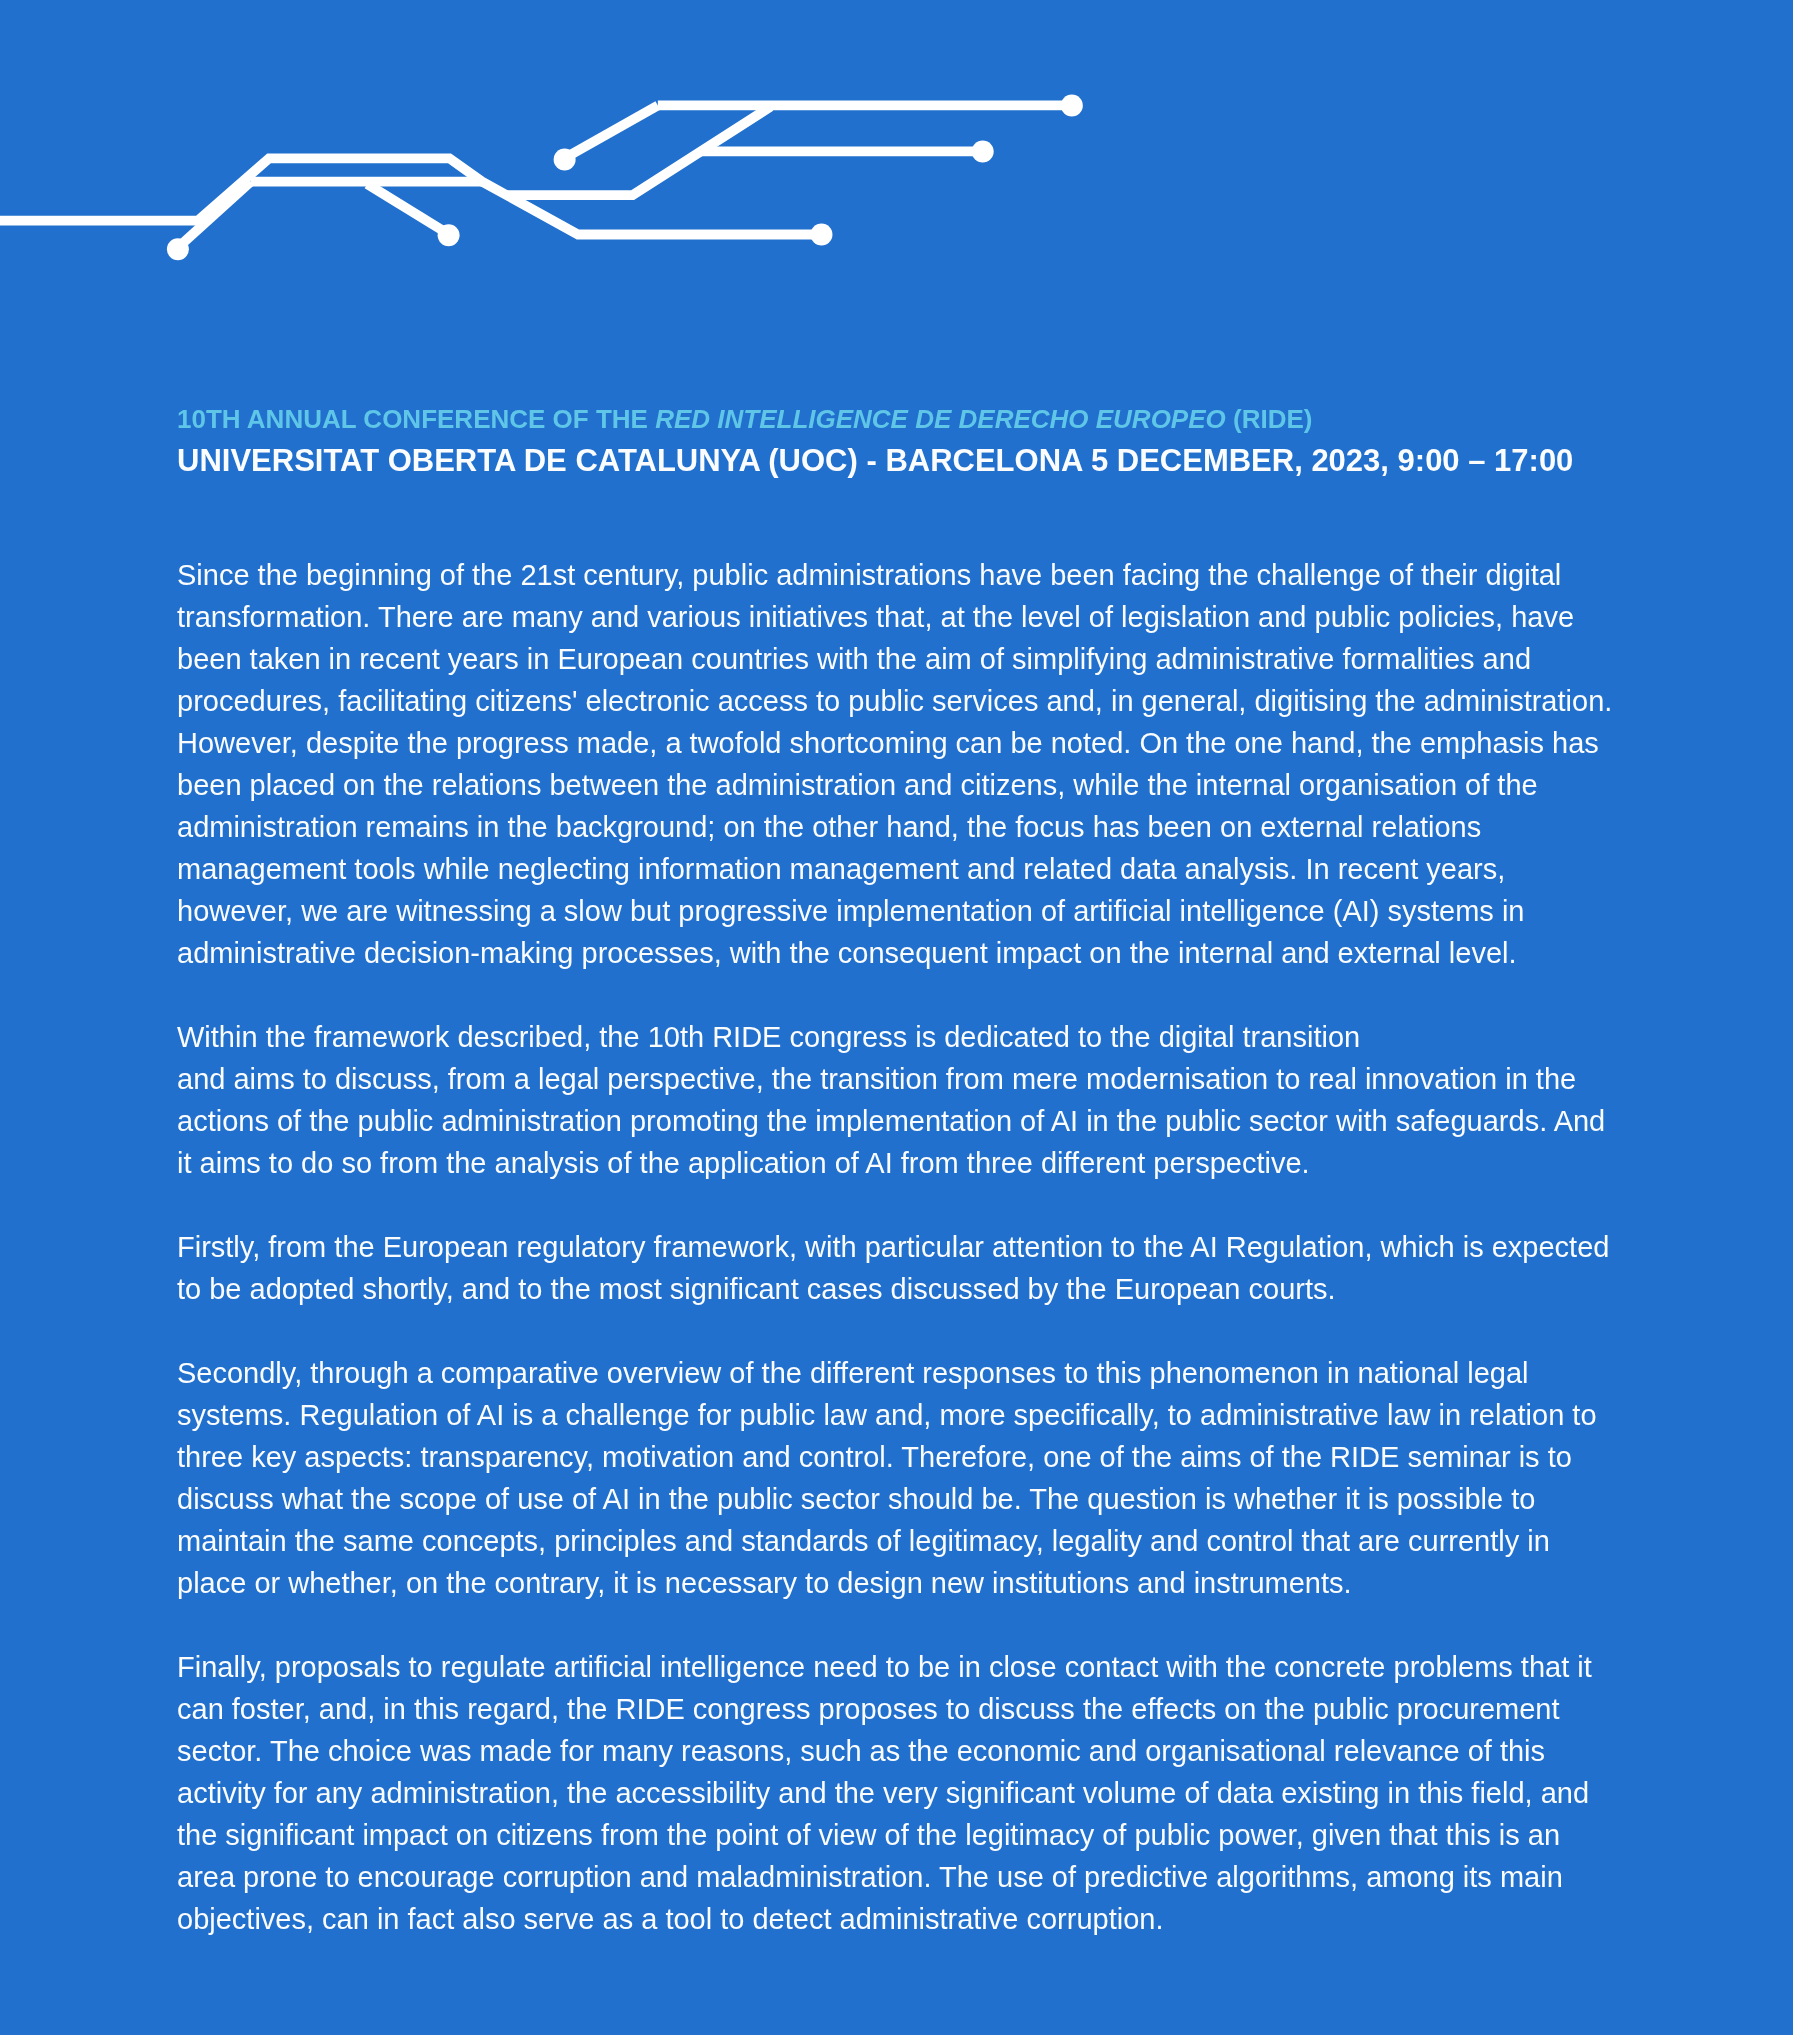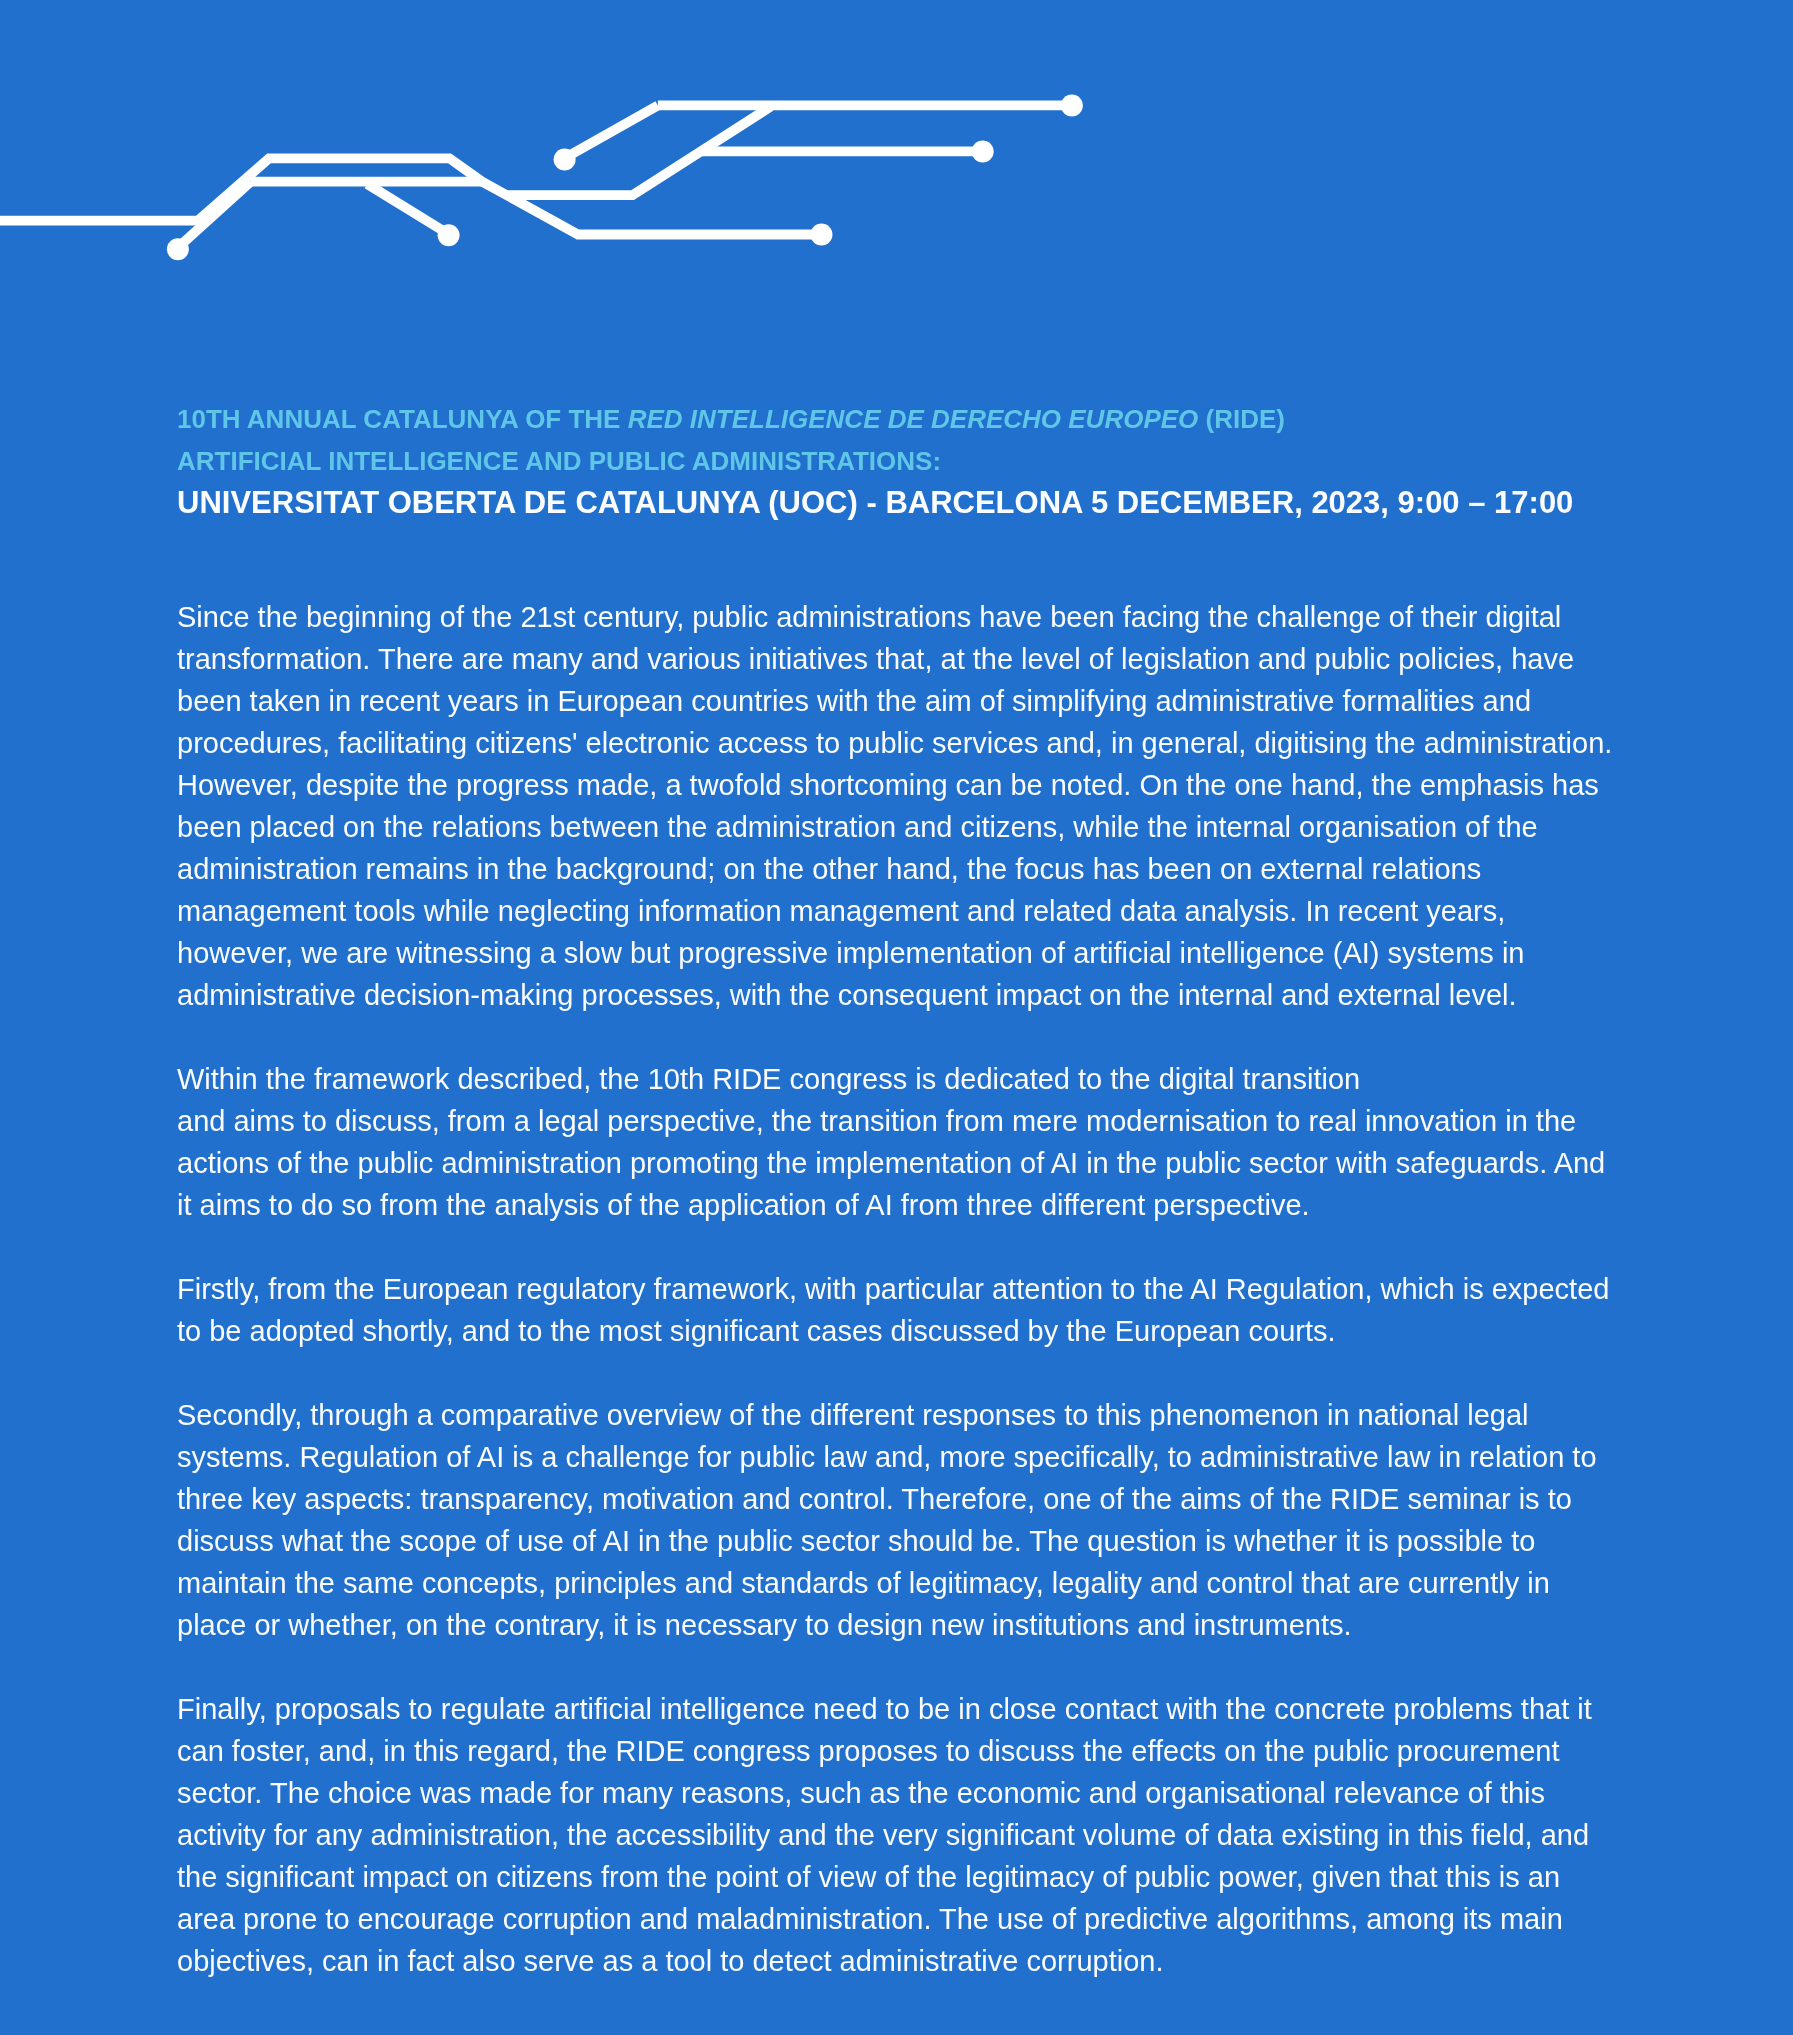"10TH ANNUAL CATALUNYA OF THE" span { text: CATALUNYA -> CONFERENCE }
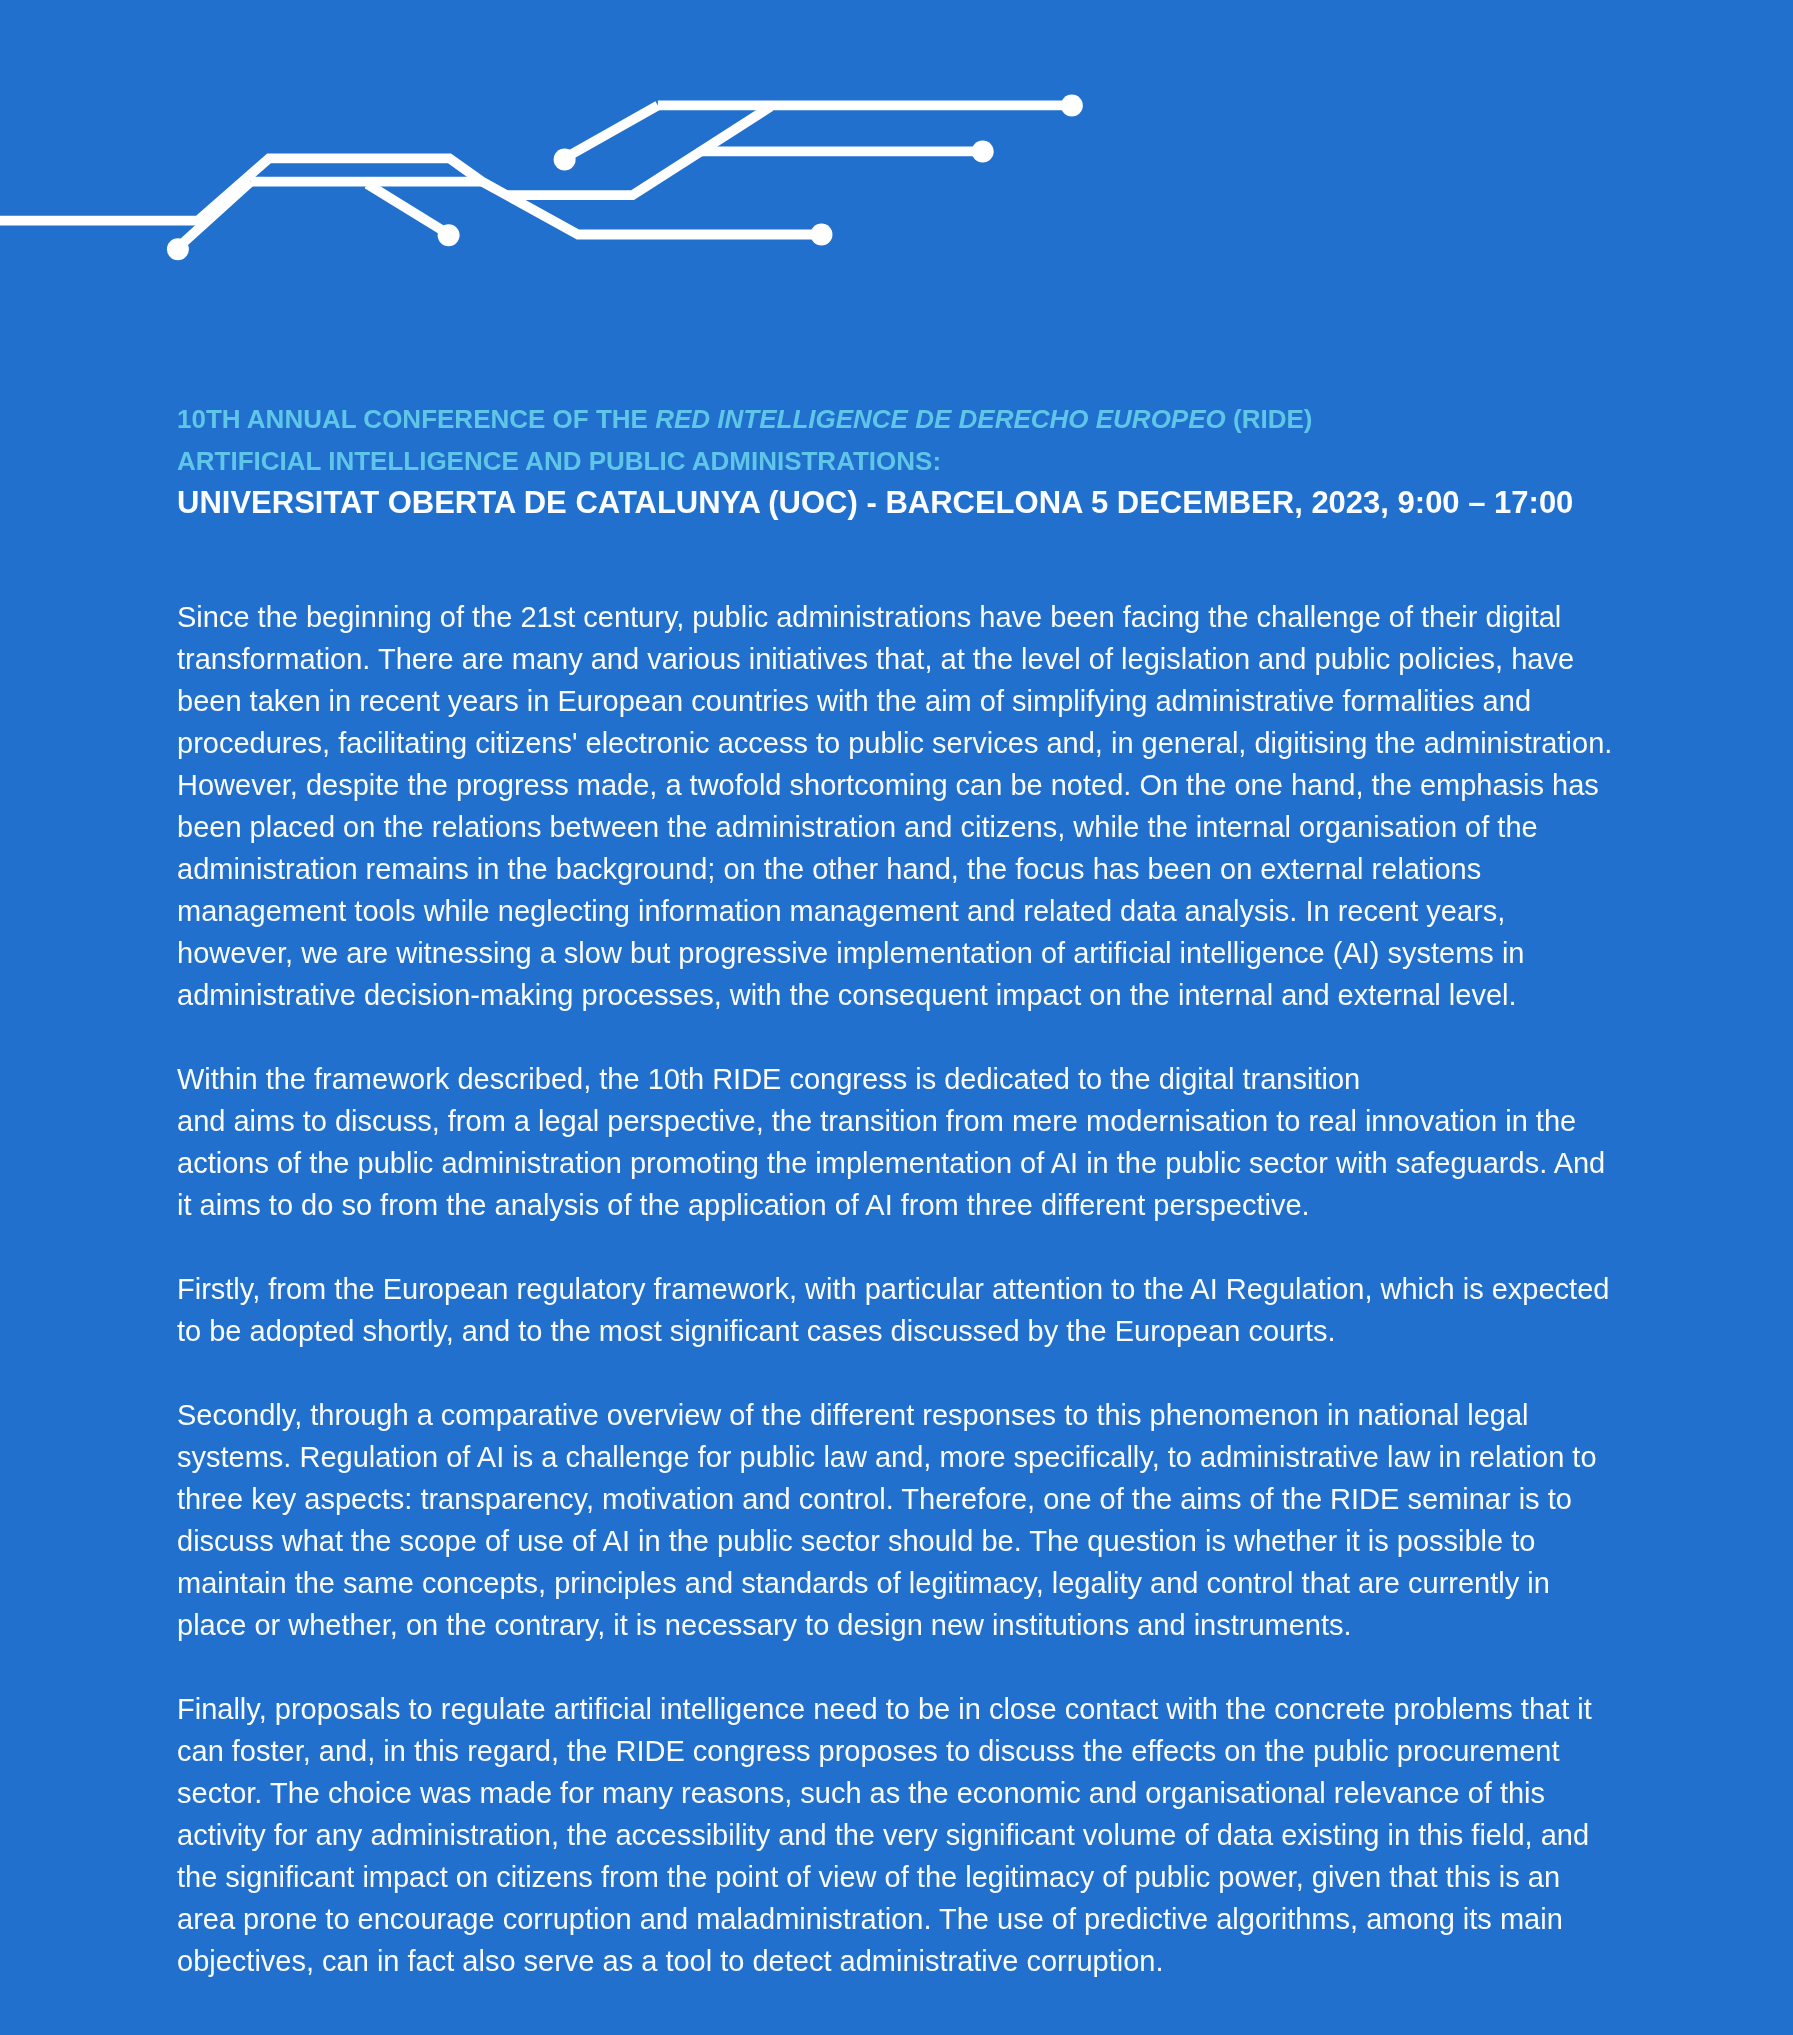"ARTIFICIAL INTELLIGENCE AND PUBLIC" div.title-line { html: <div>ARTIFICIAL INTELLIGENCE AND PUBLIC ADMINISTRATIONS:</div> -> none }
